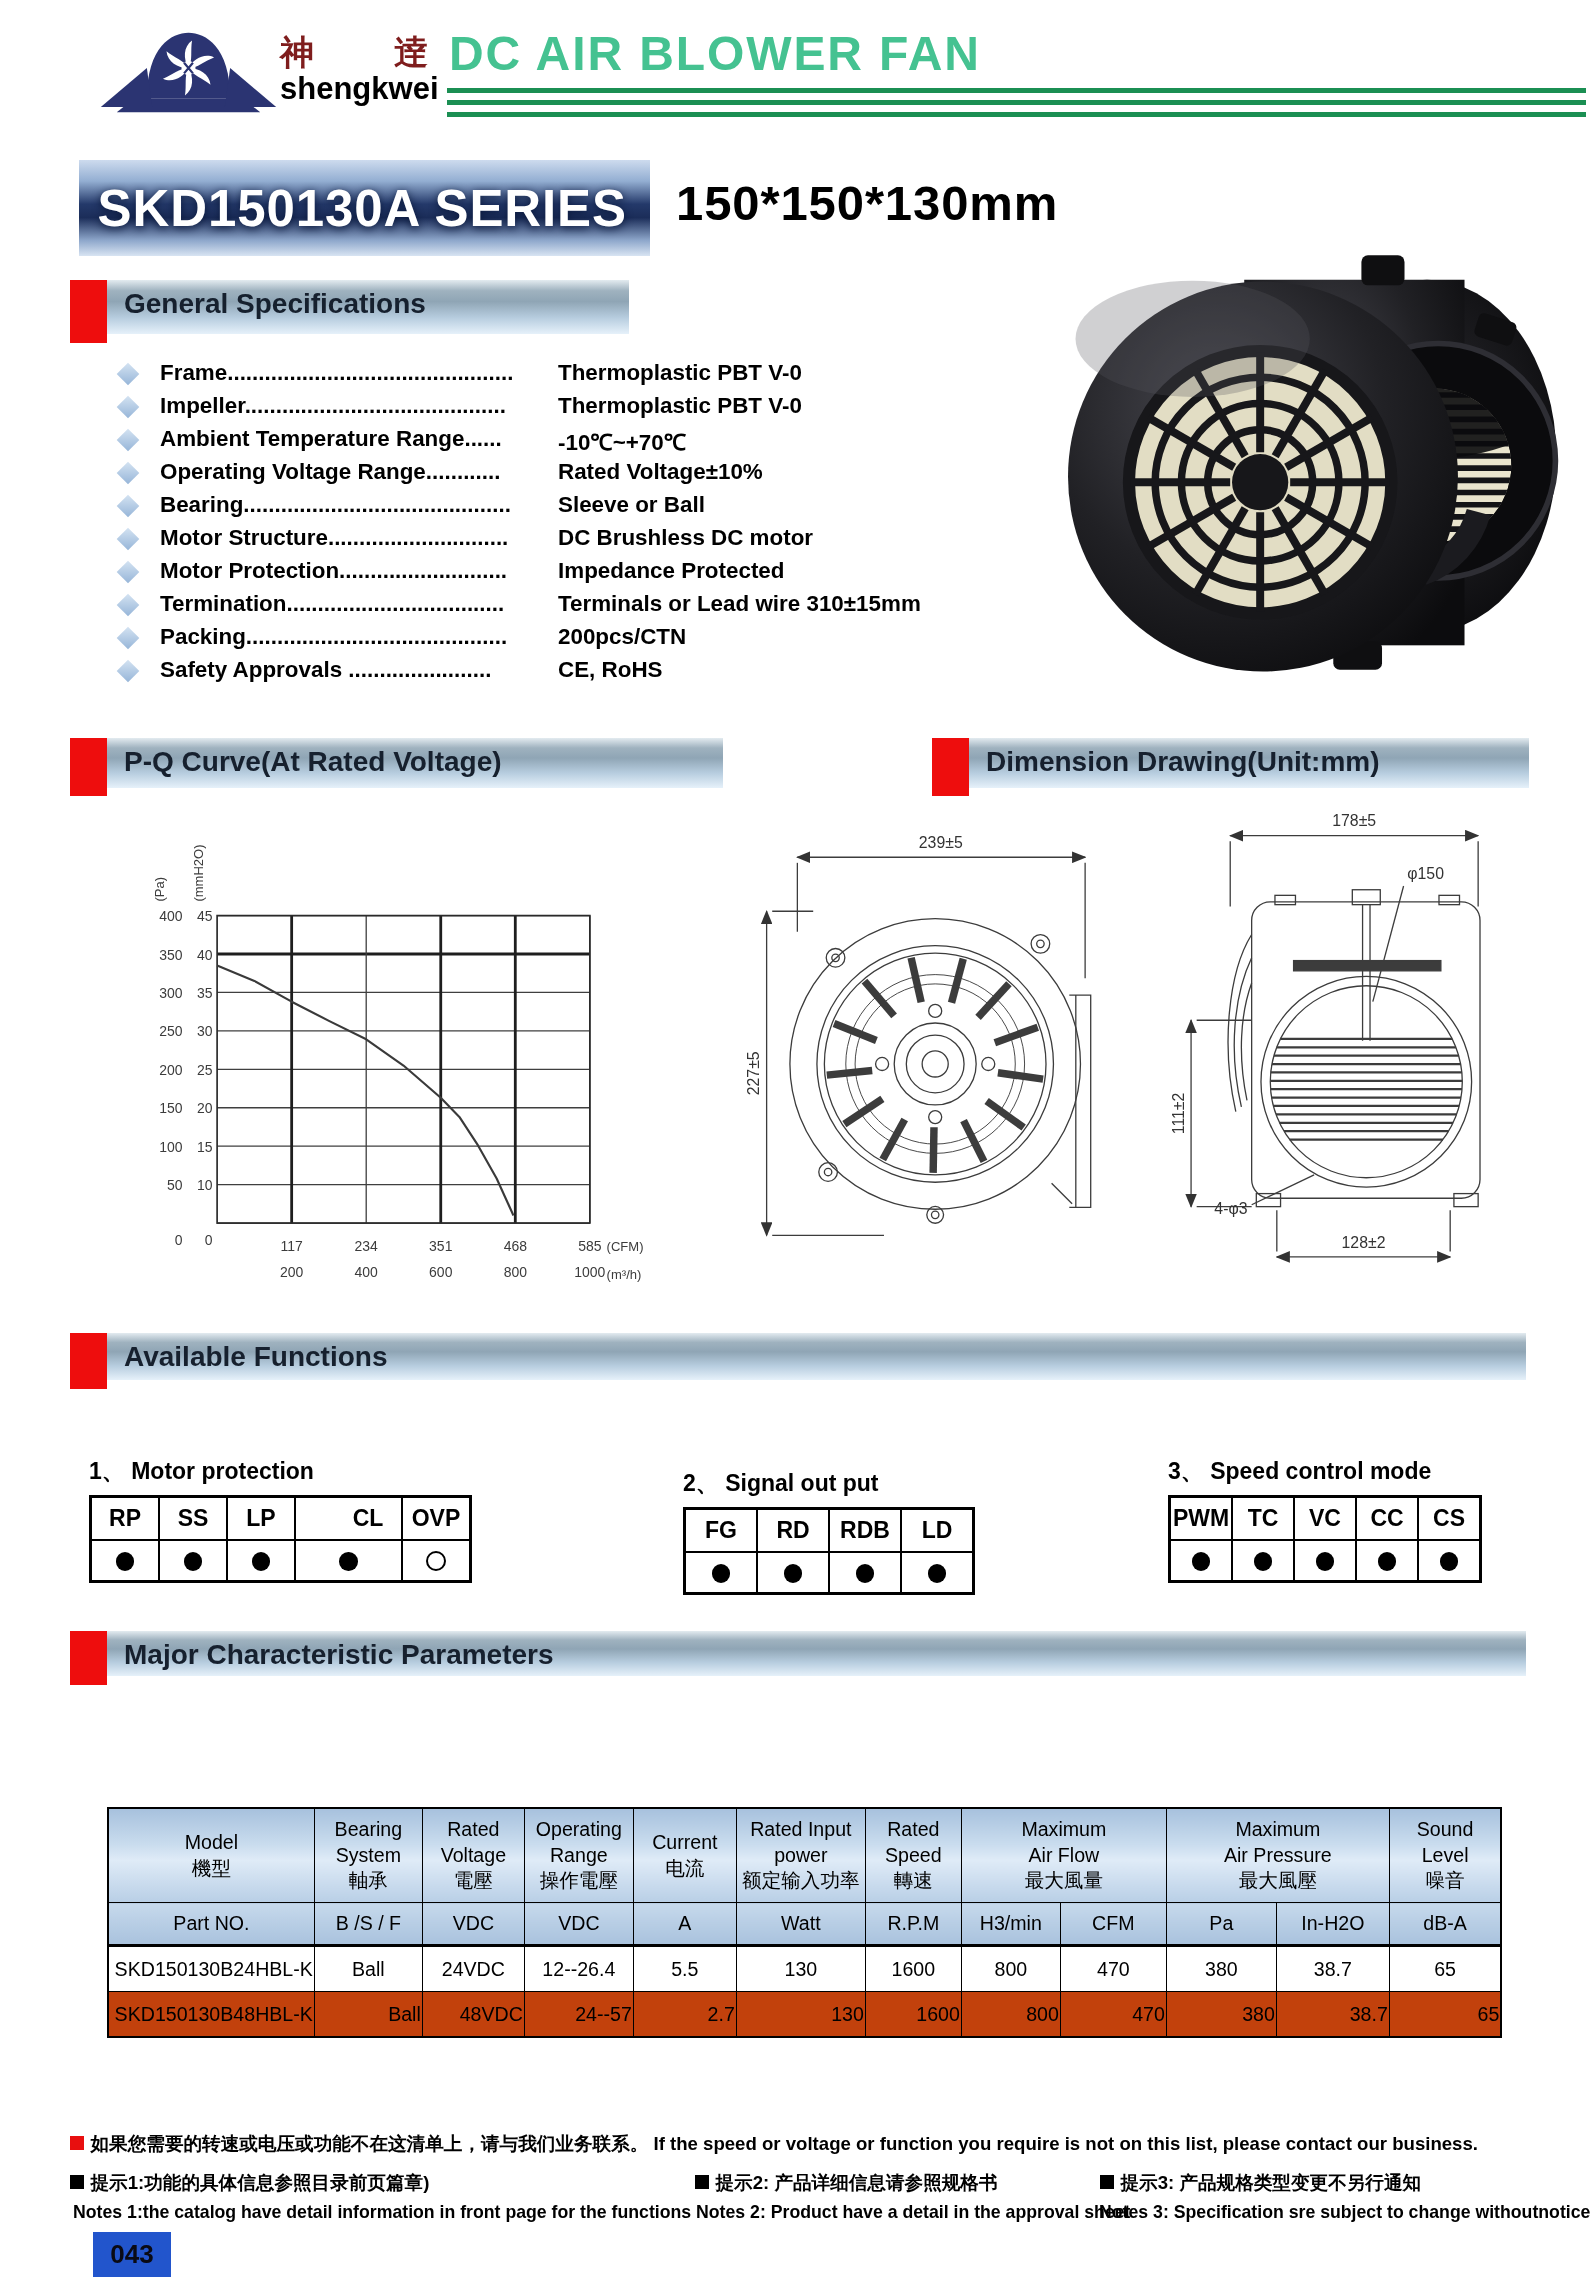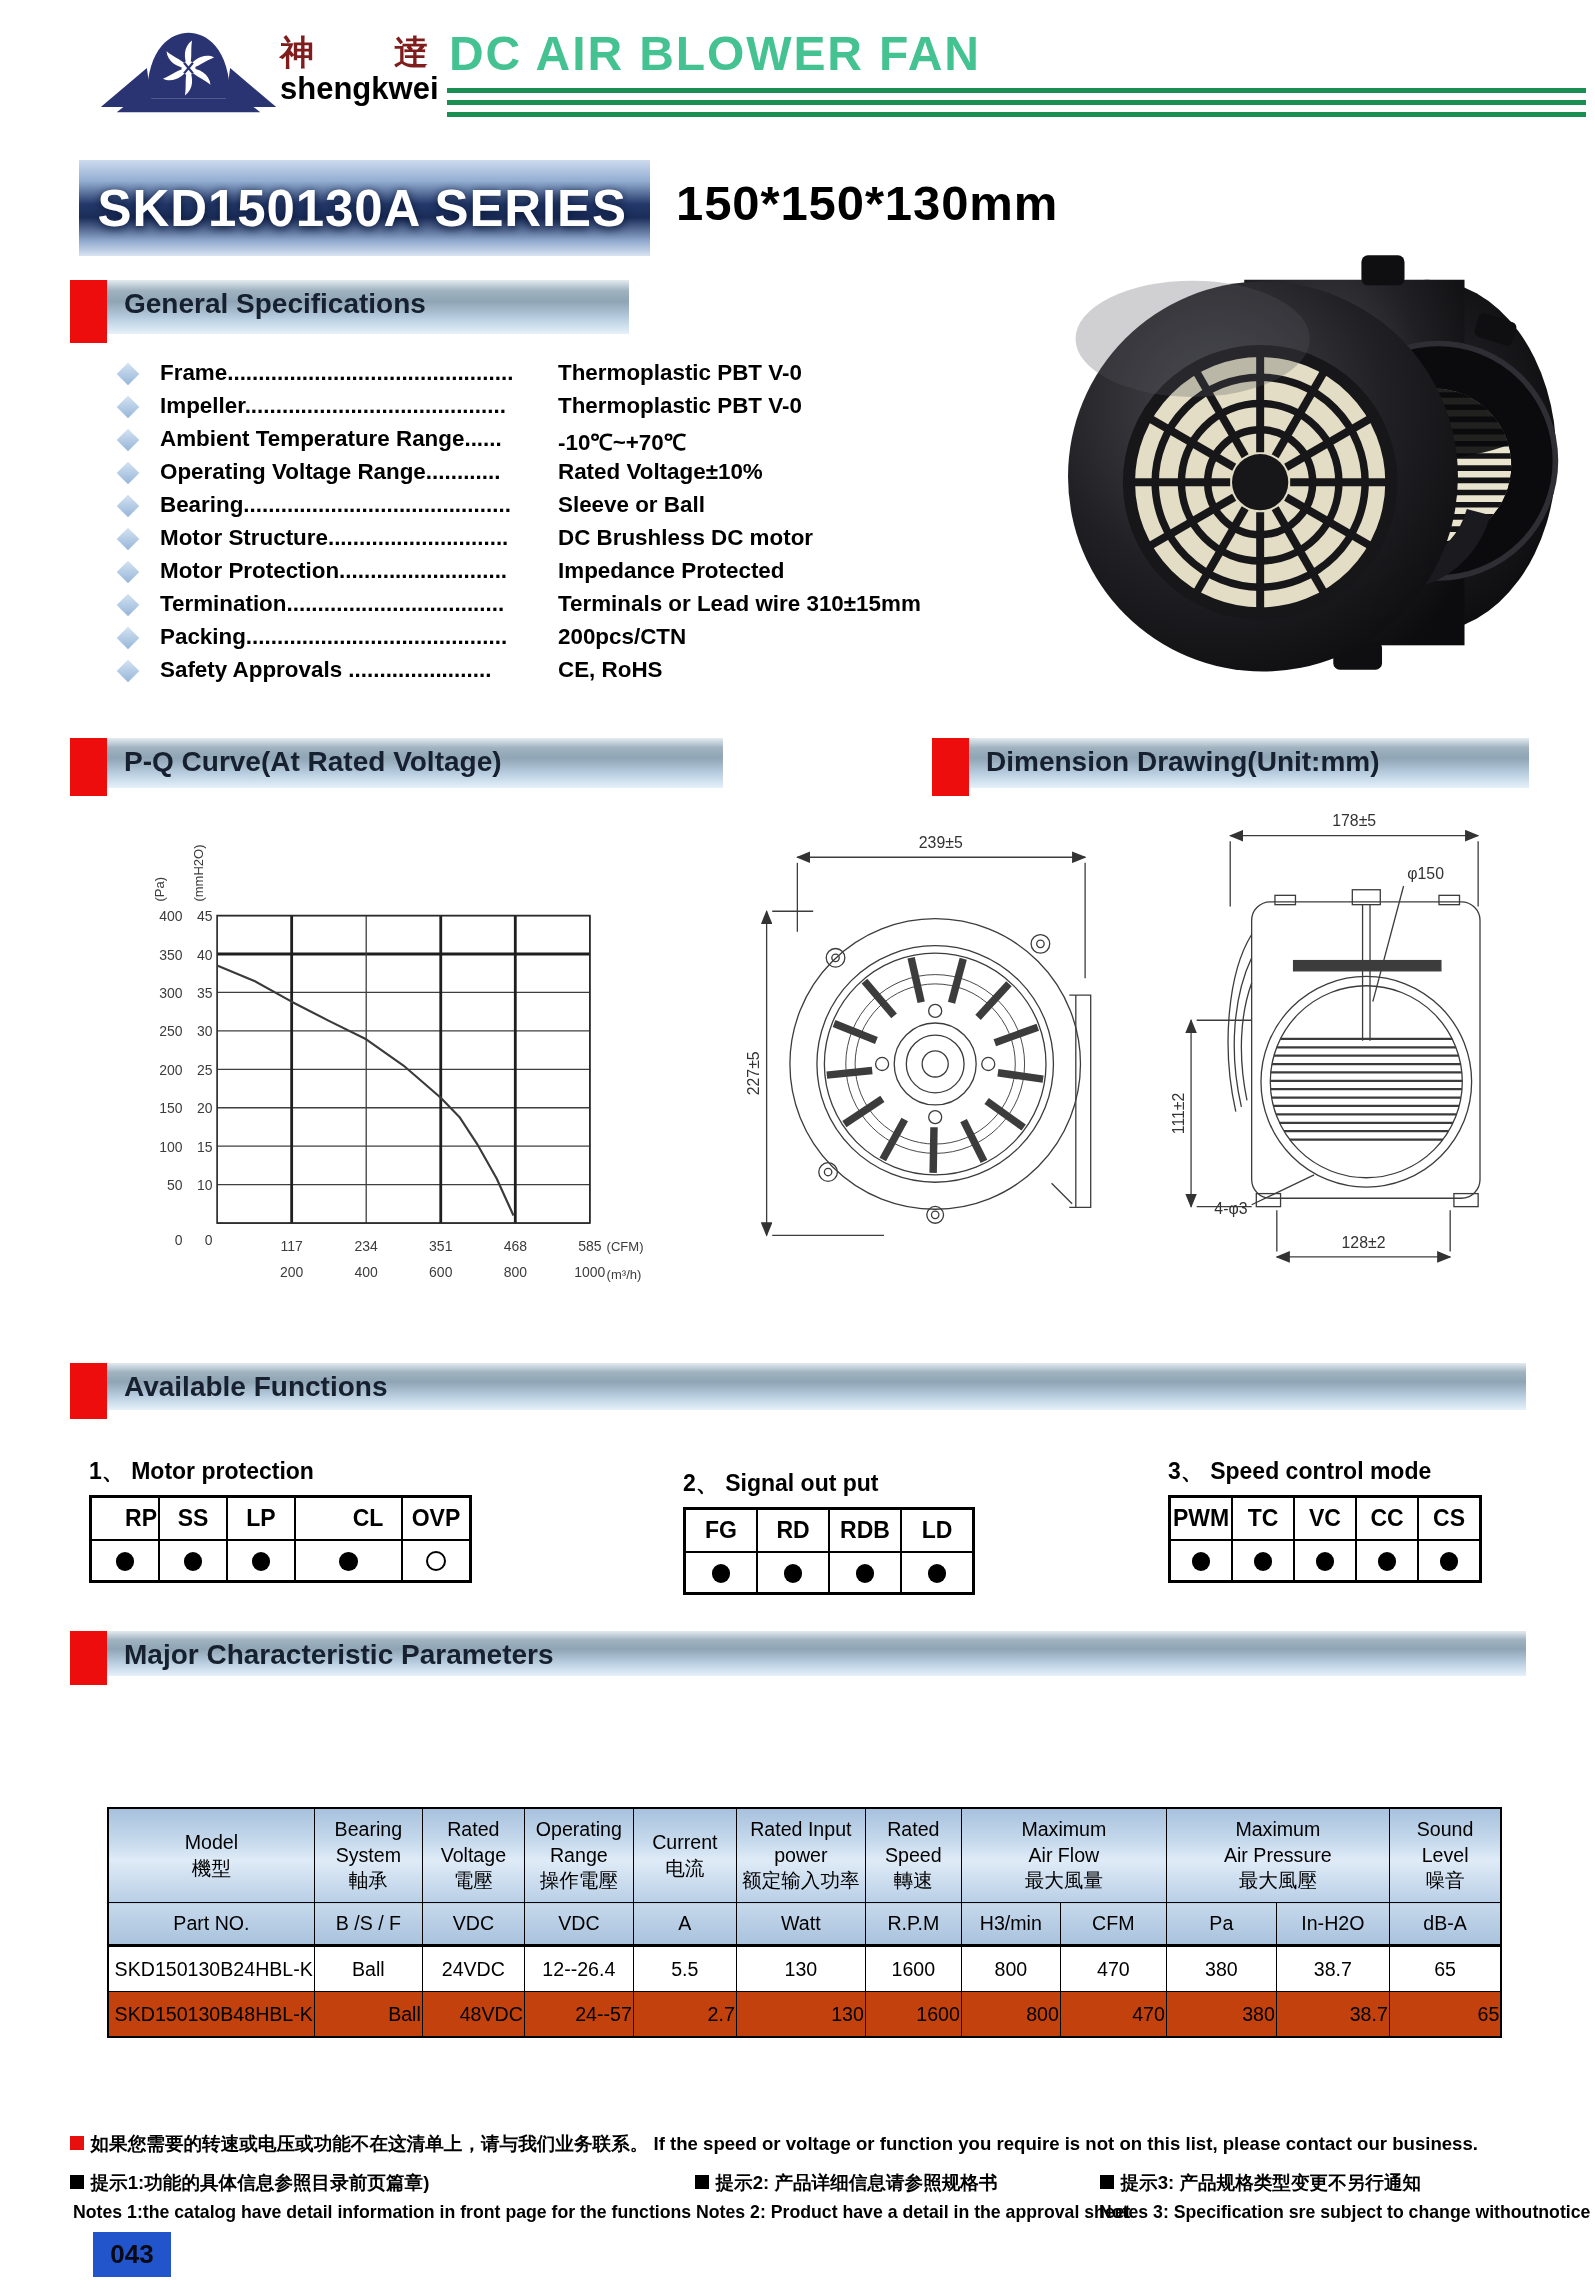"Available Functions" div.sec-bar { top: 1363px -> 1333px }
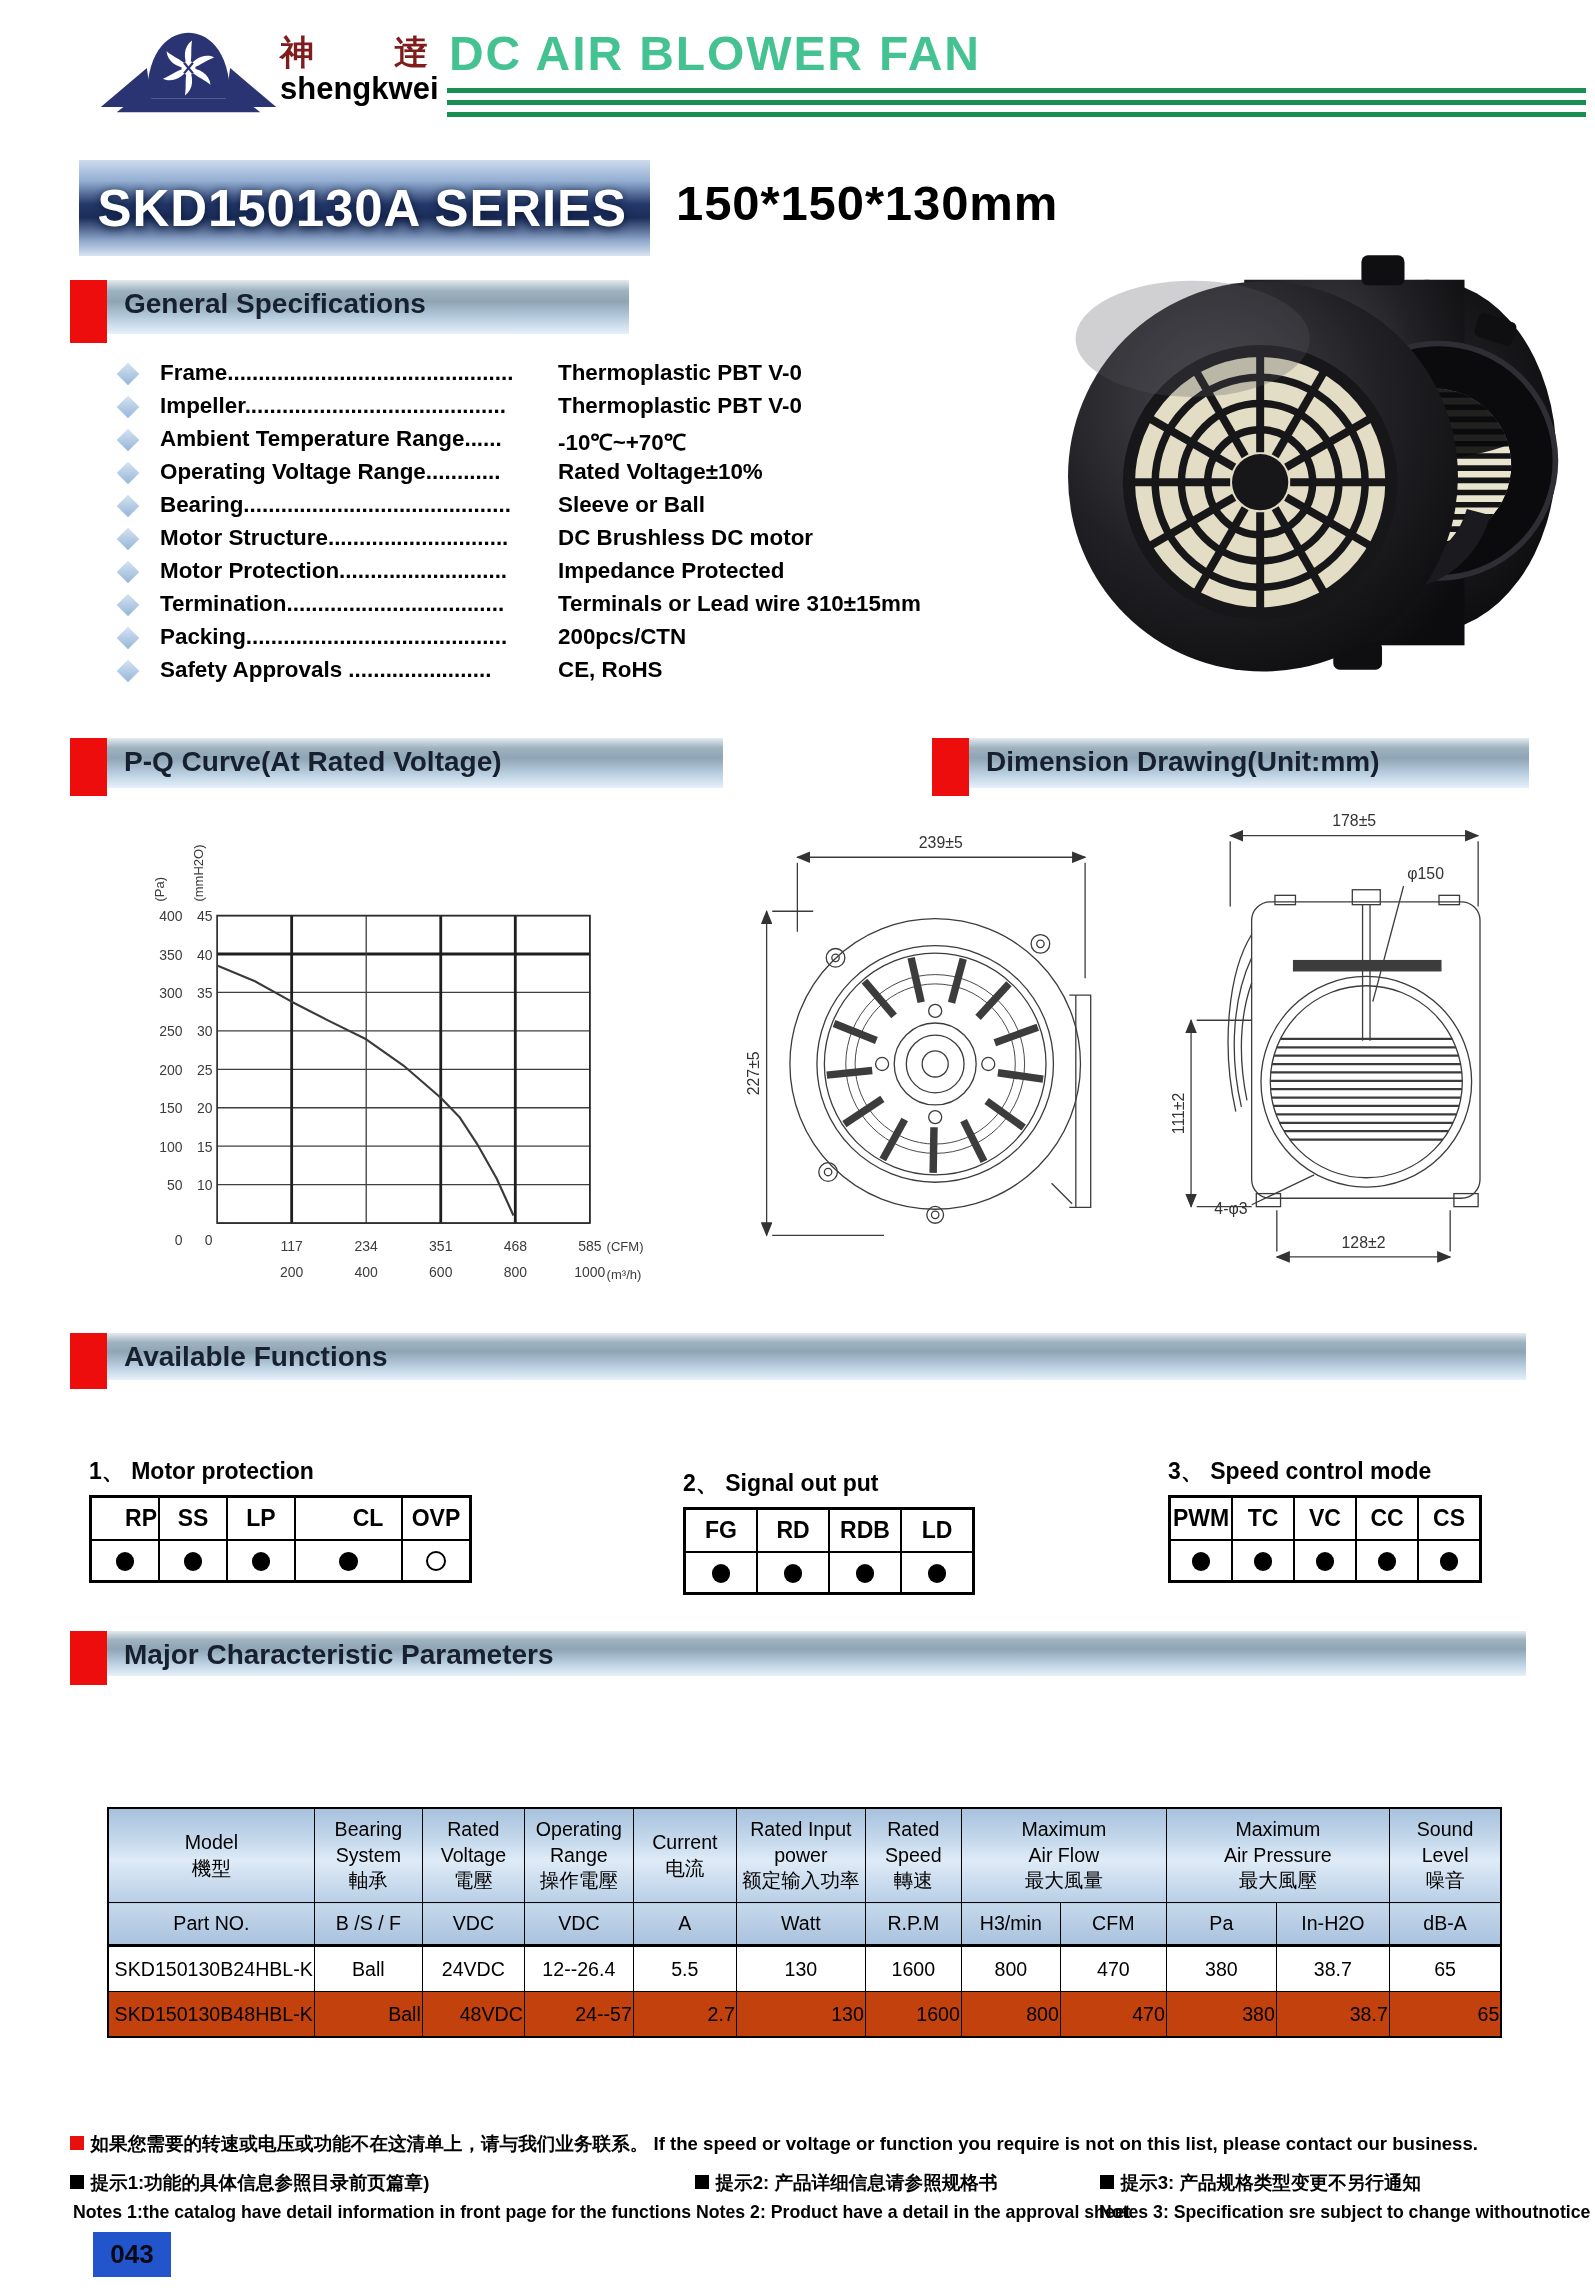"RP" td { text-align: right -> none }
